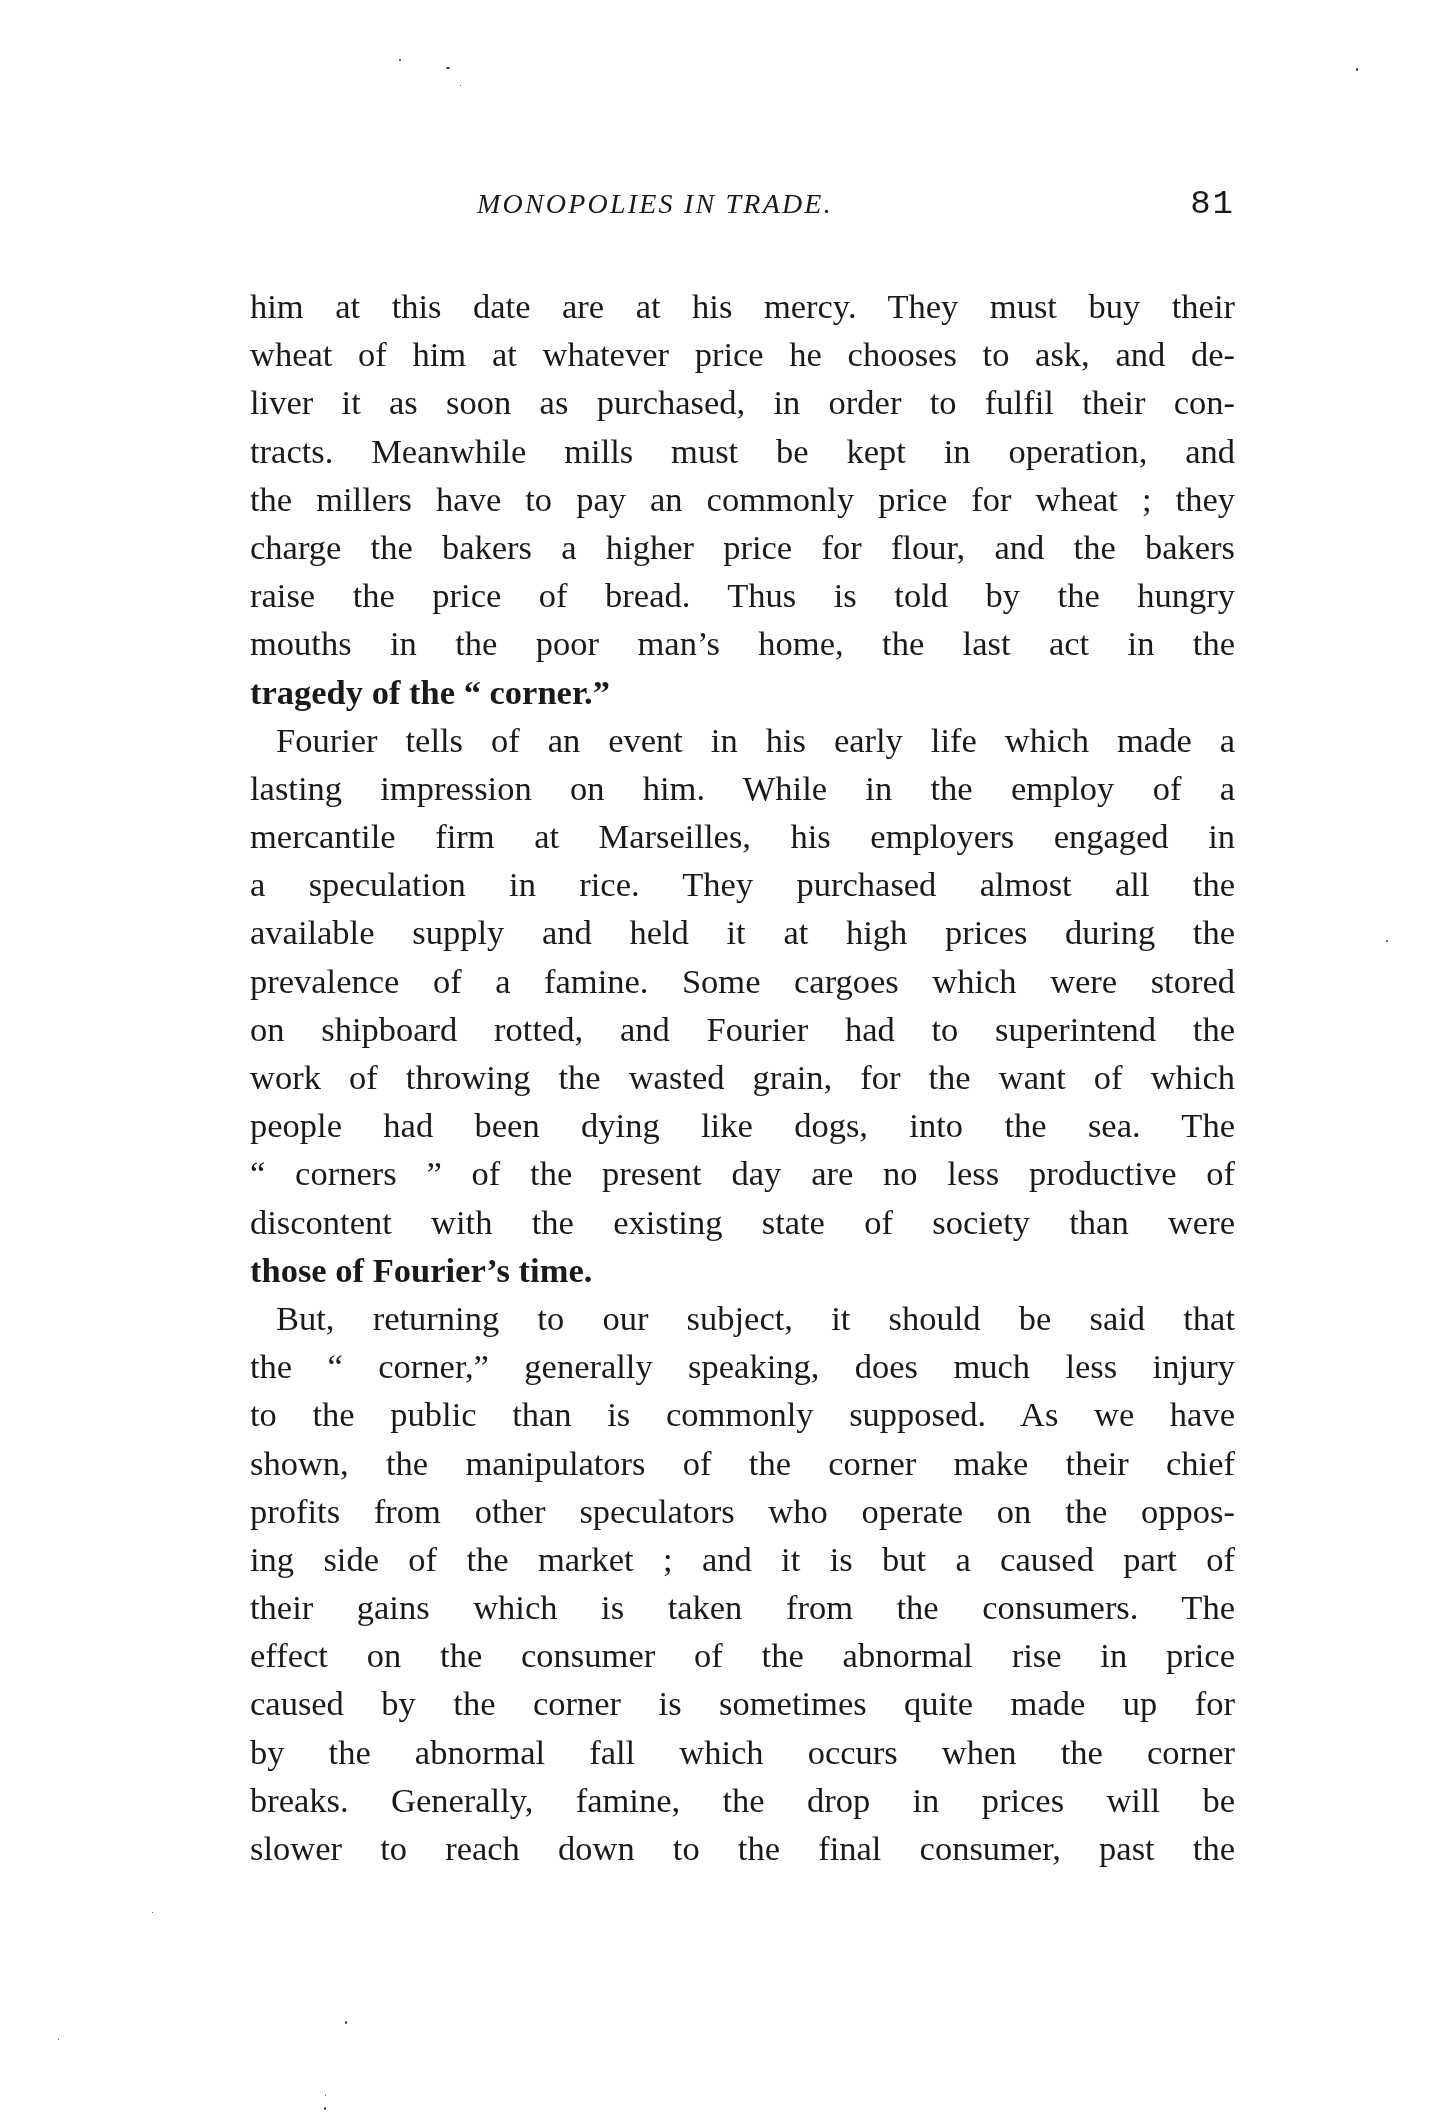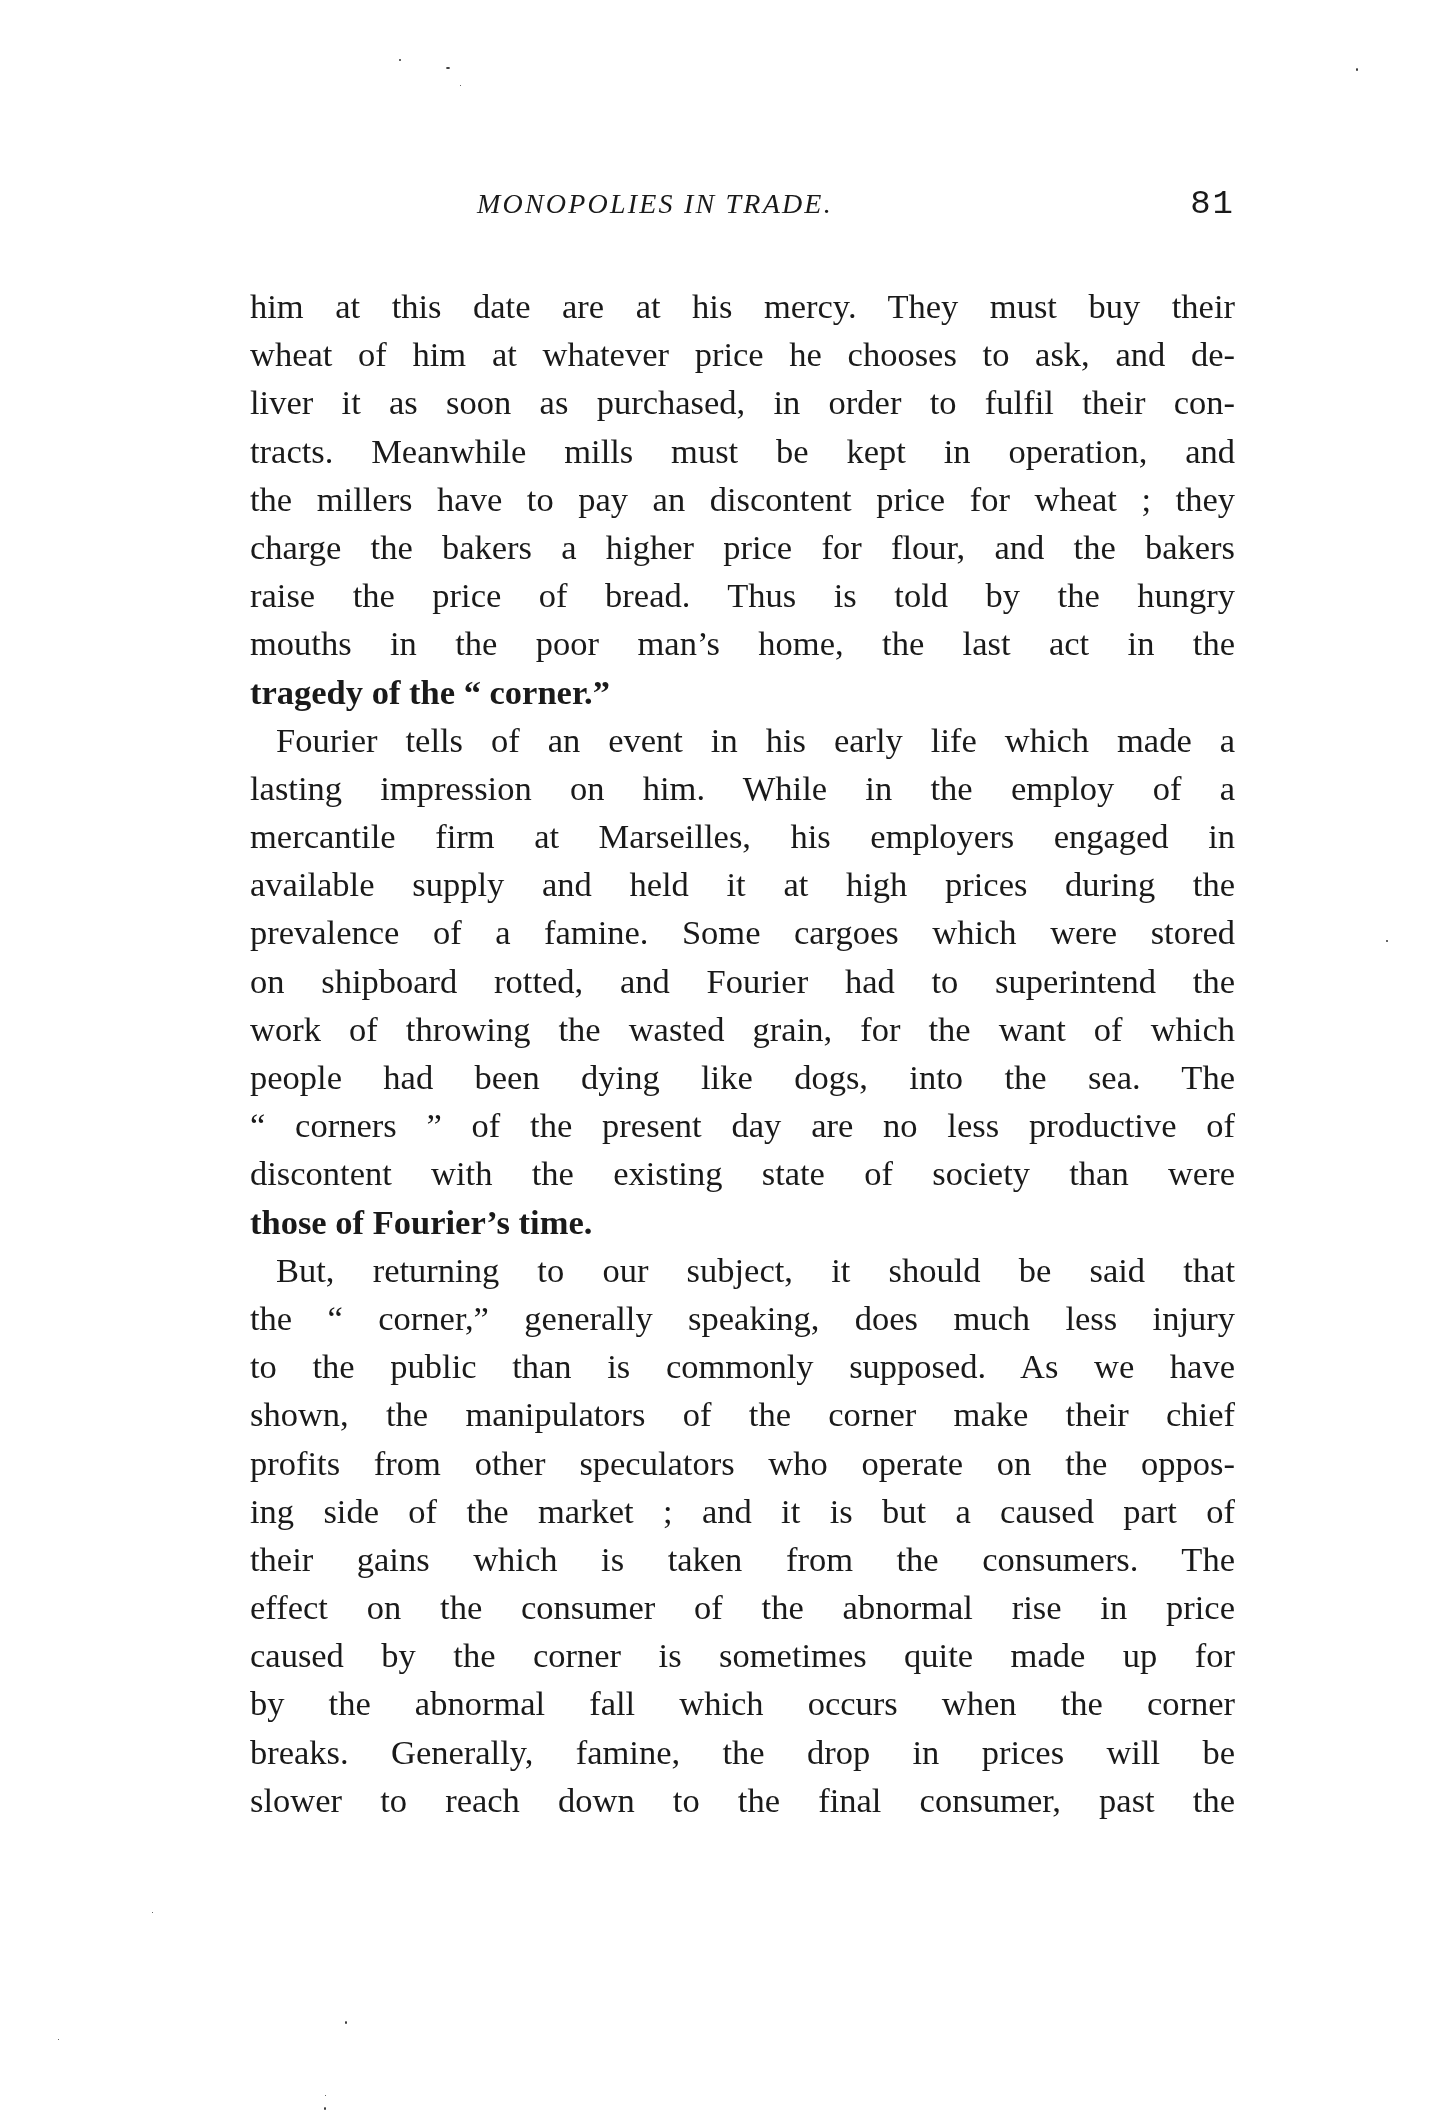"the millers have to pay" span.line { text: discontent -> commonly }
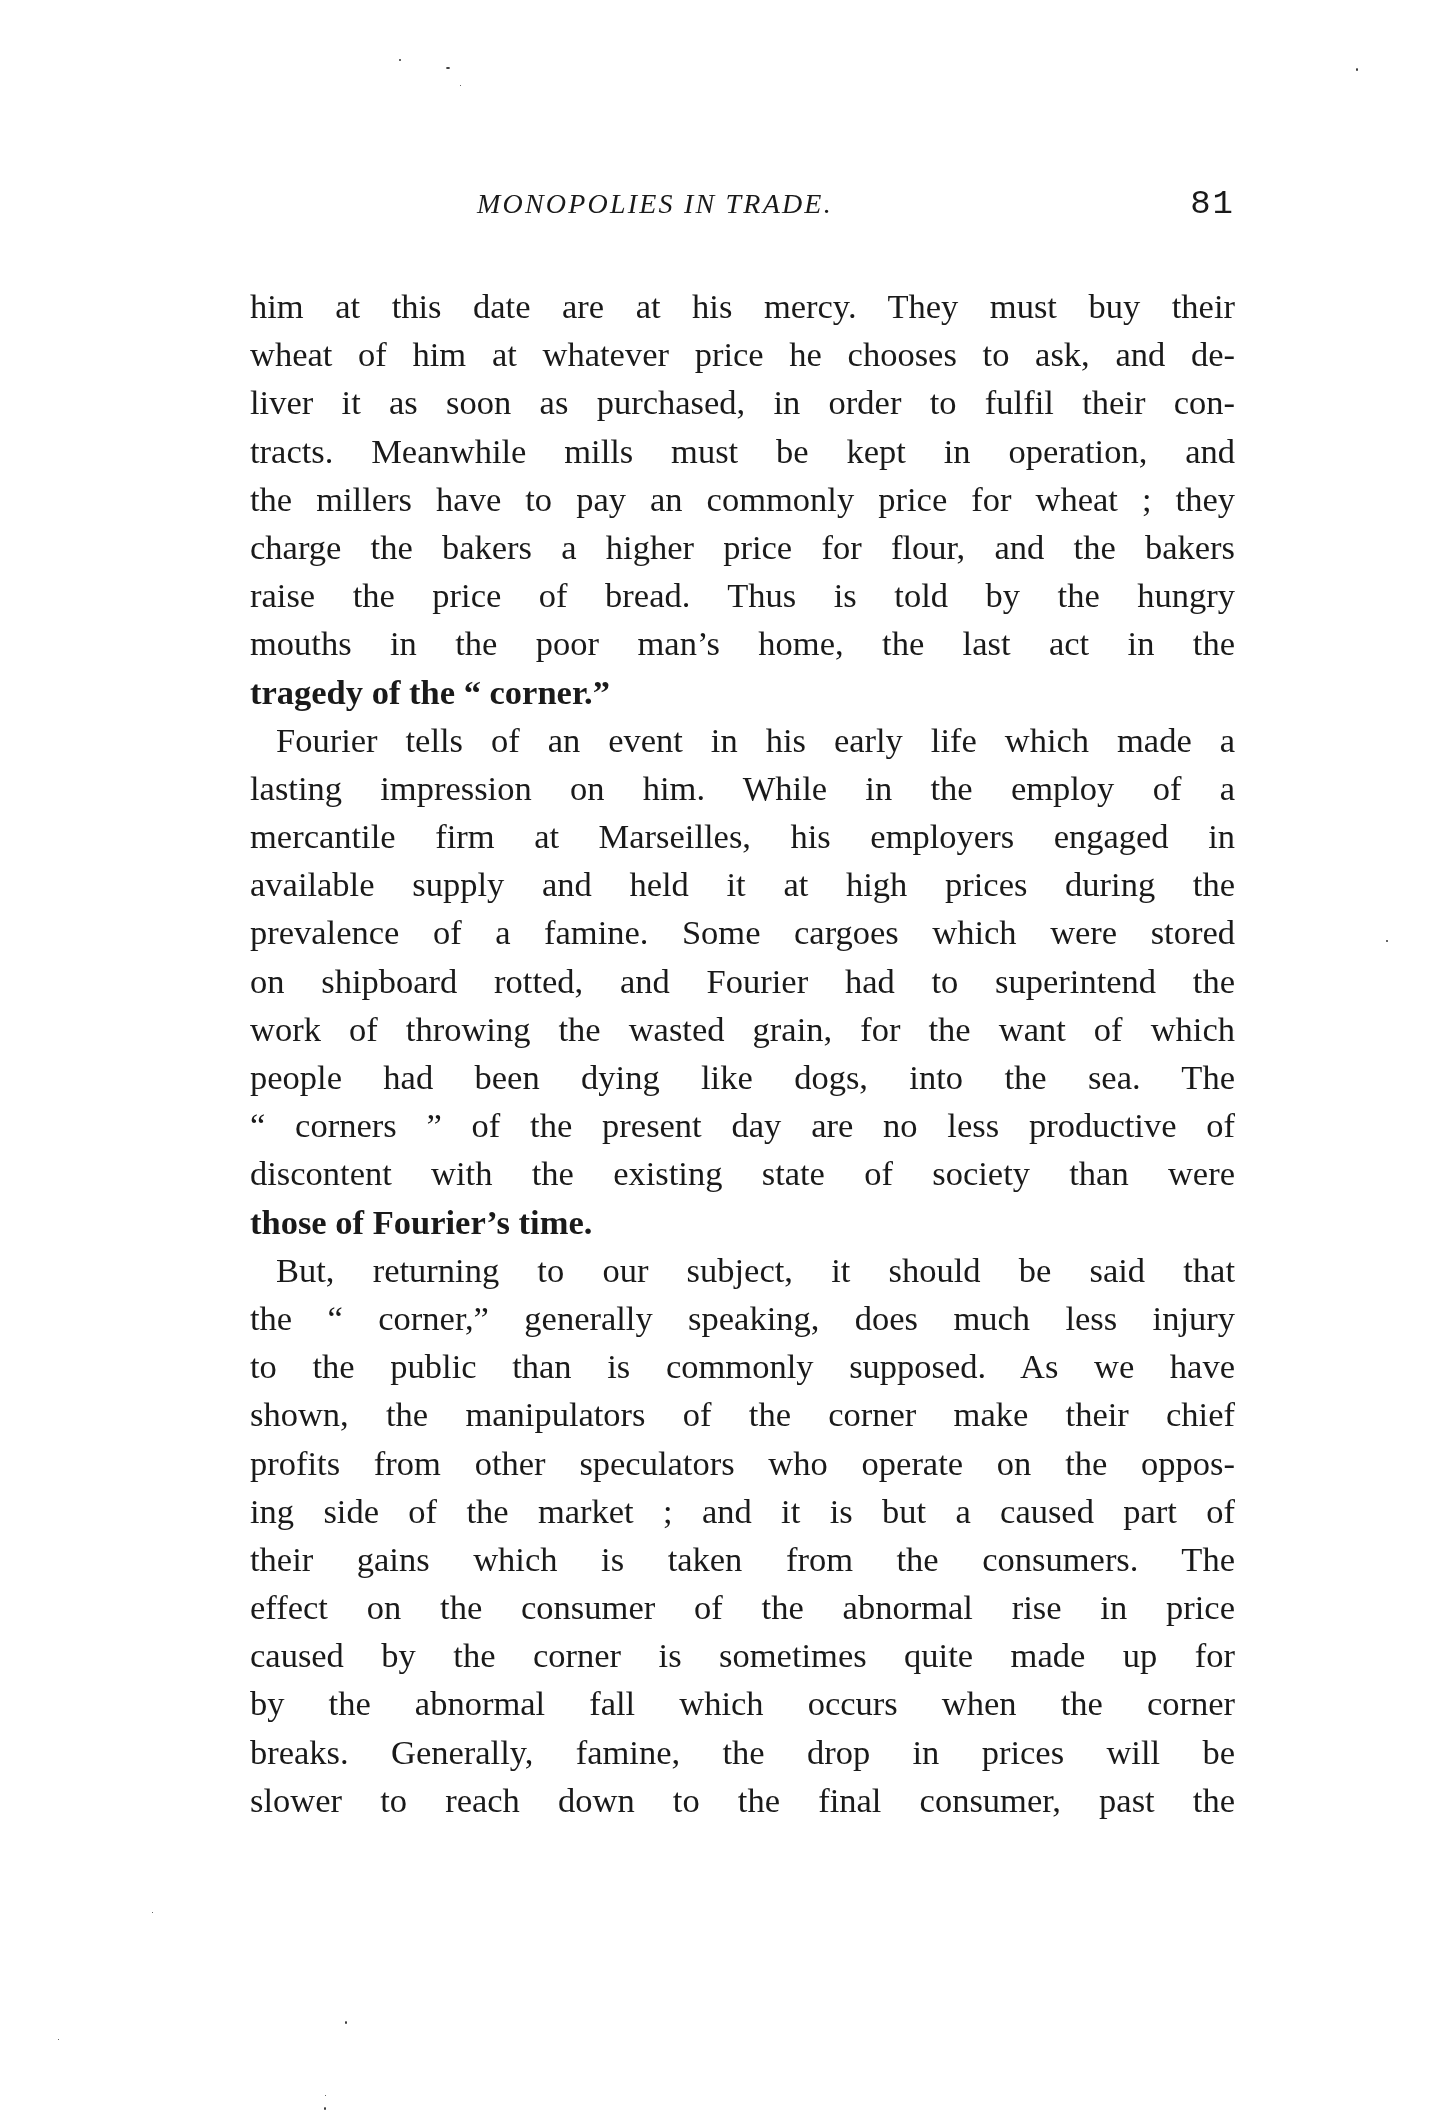"a speculation in rice. They" span.line { html: none -> <span>a speculation in rice. They purchased almost all the</span> }
